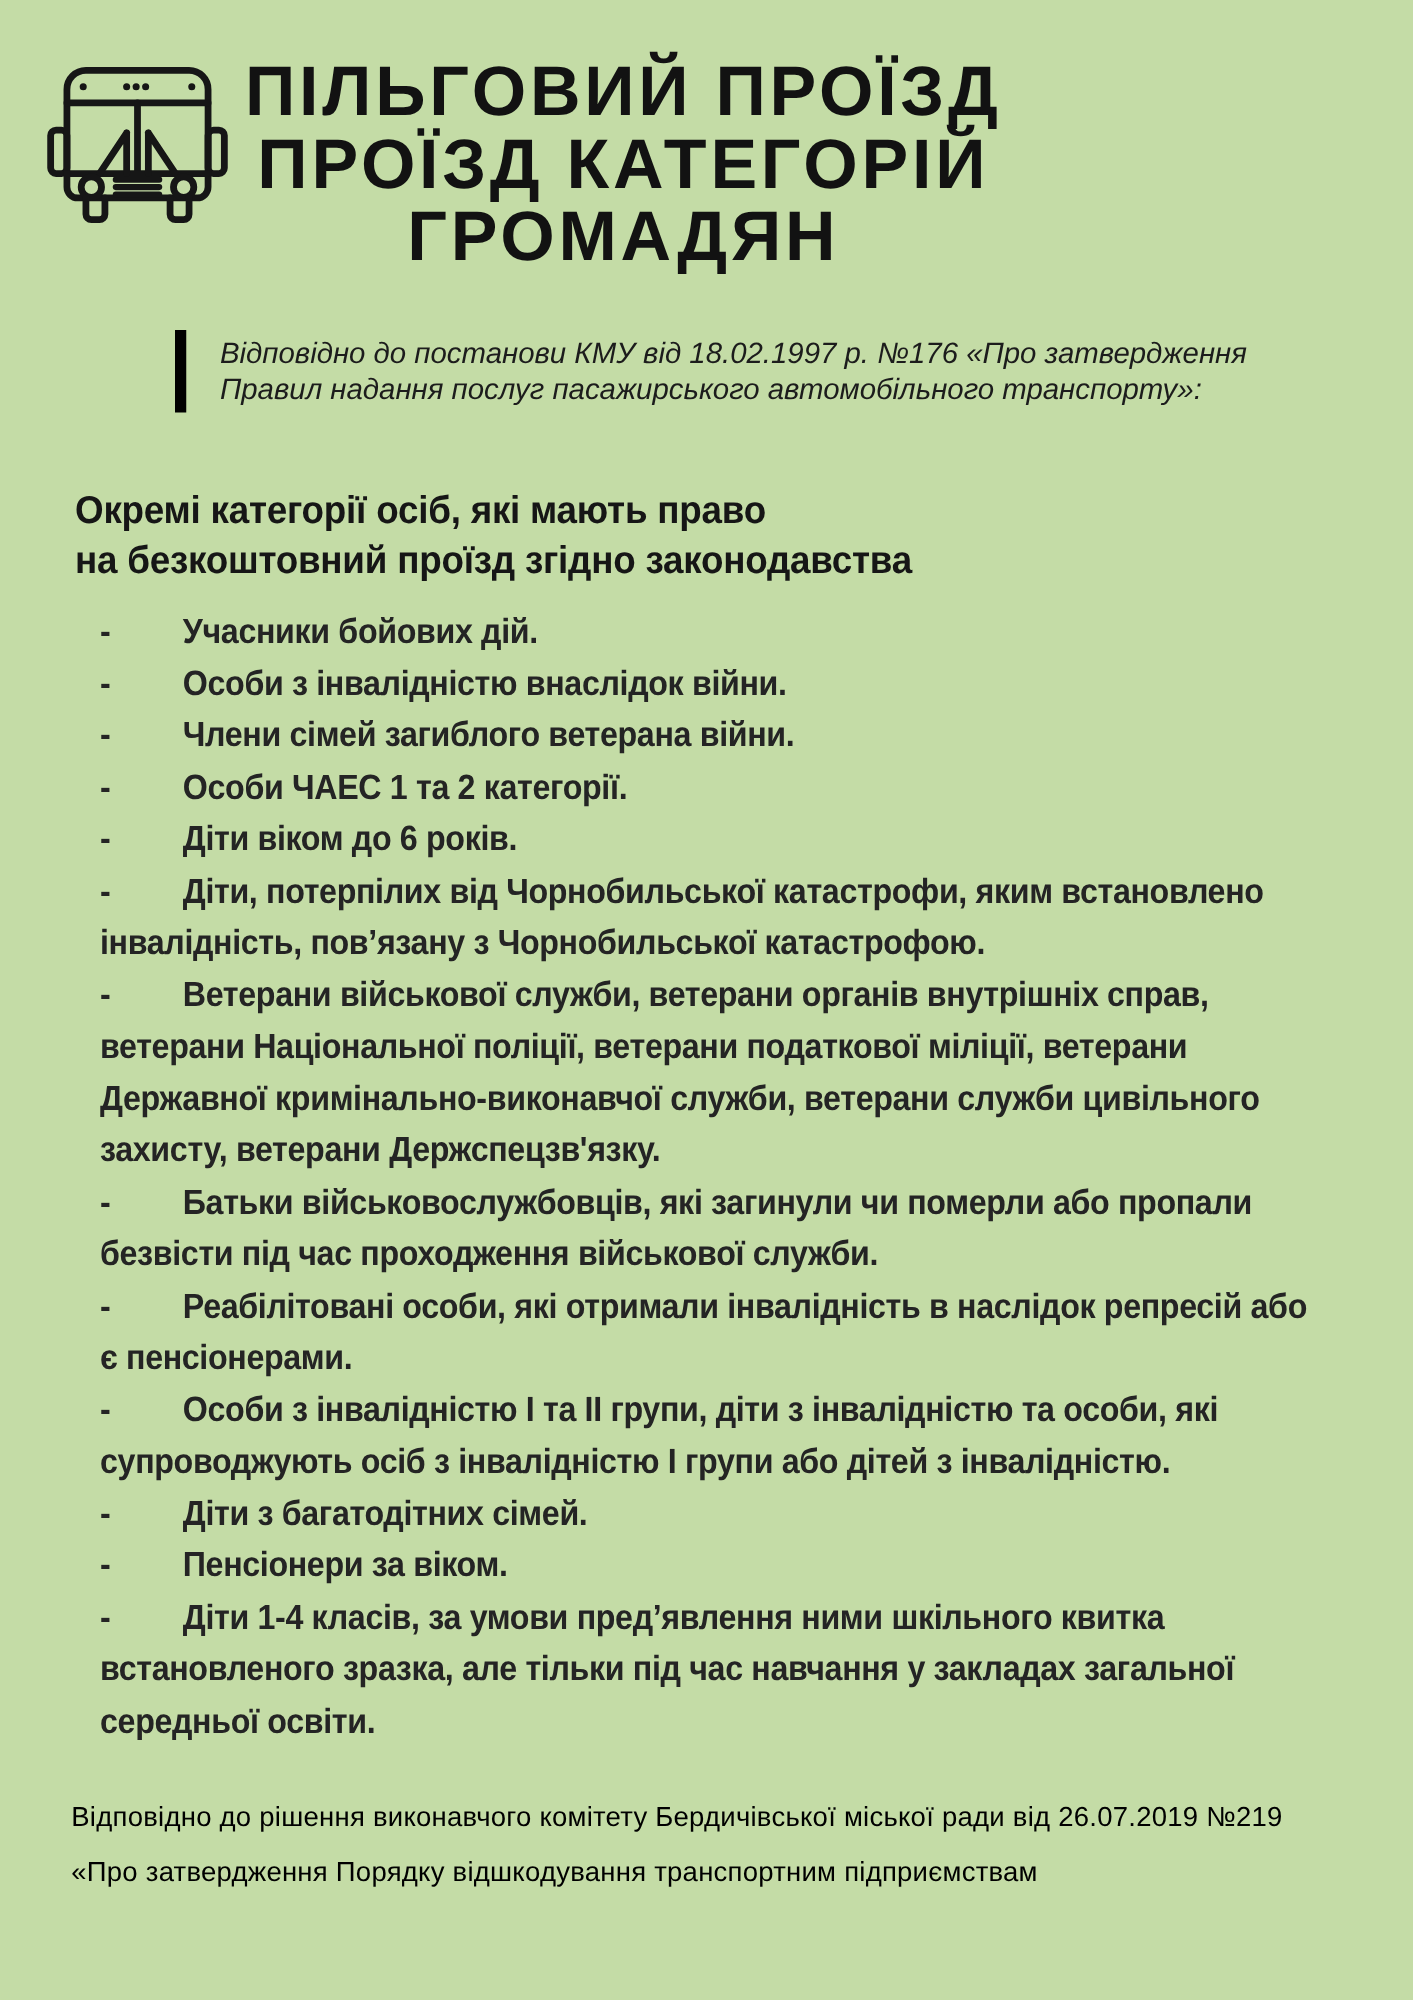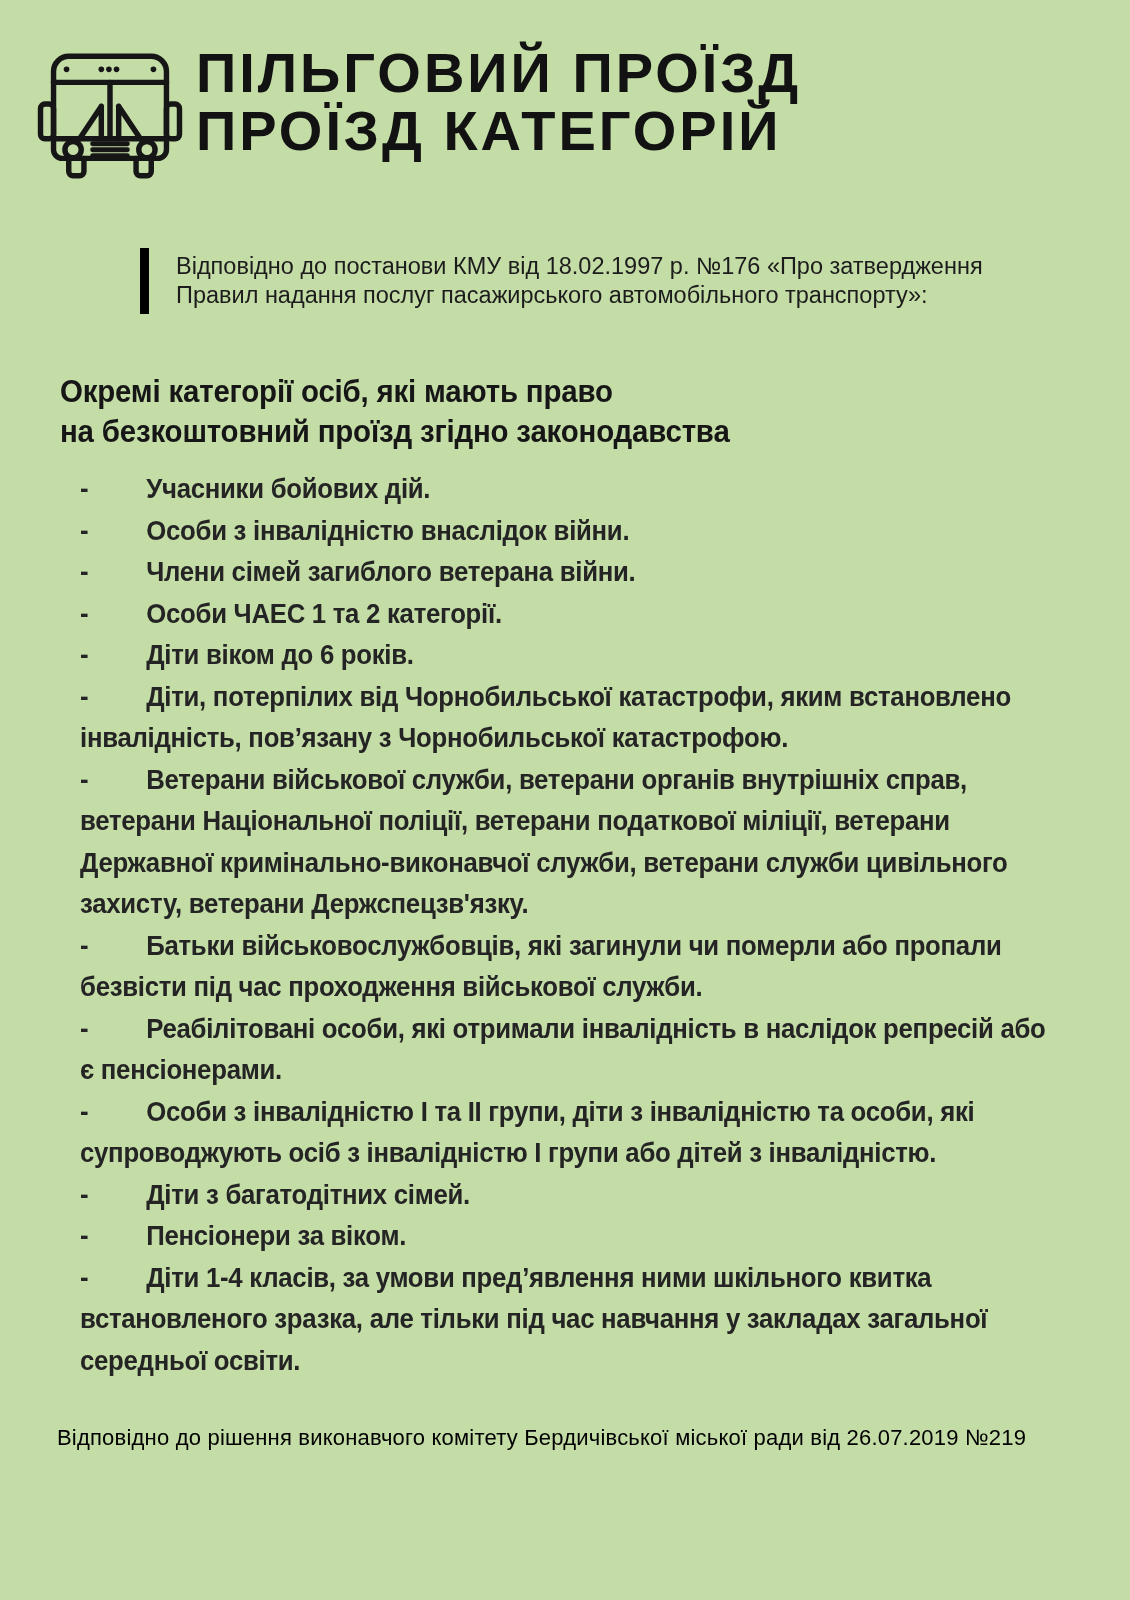"ПІЛЬГОВИЙ ПРОЇЗД" .hdr { text-align: none -> center }
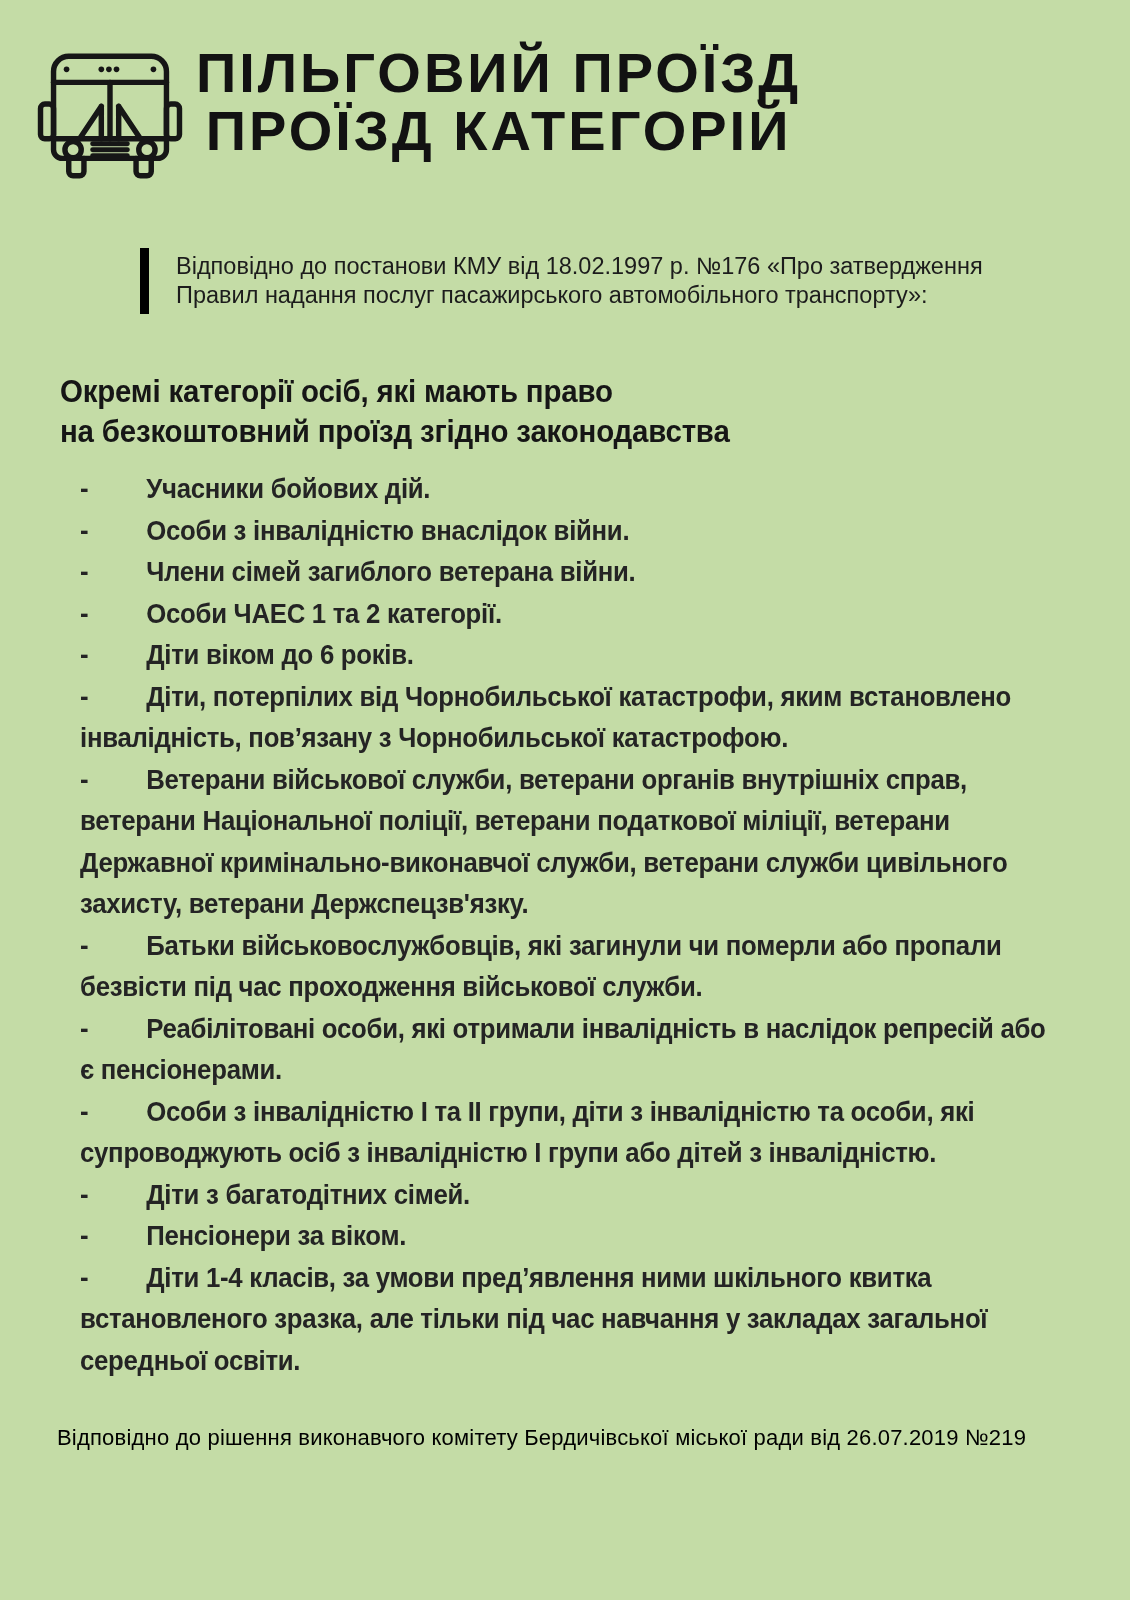"ГРОМАДЯН" span { html: none -> <span>ГРОМАДЯН</span> }
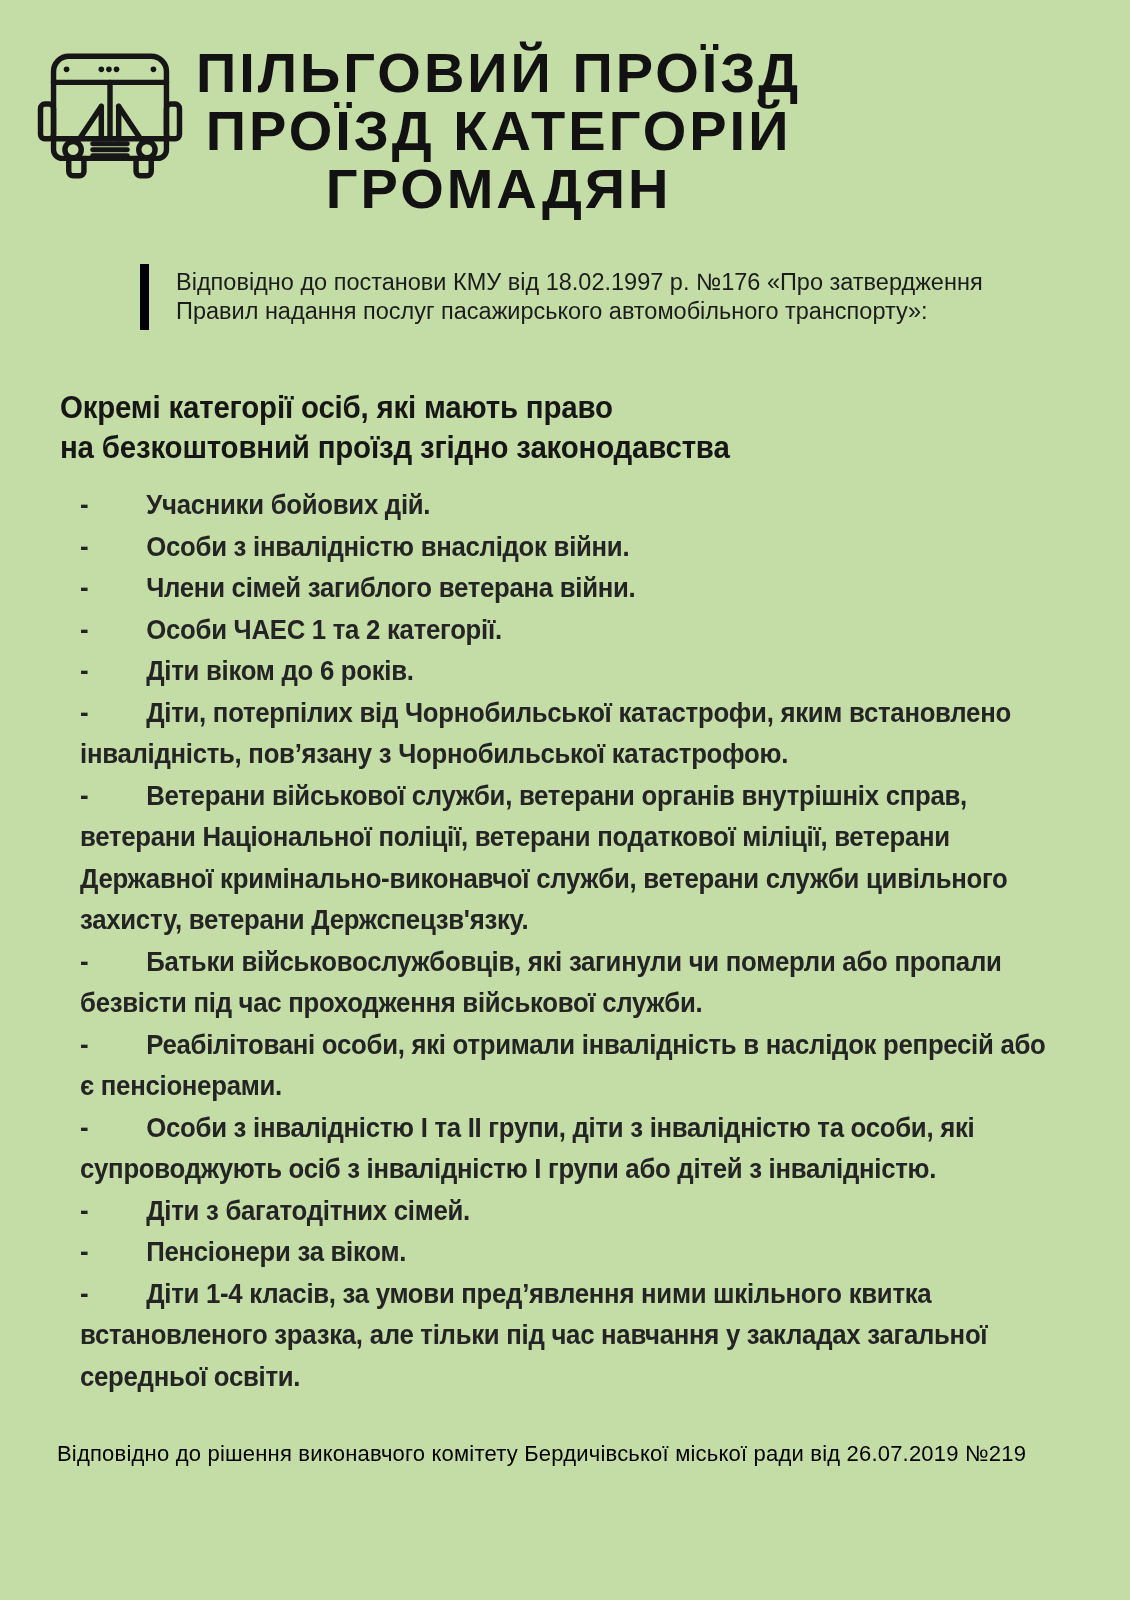"Відповідно до постанови КМУ від" .quote { font-style: none -> italic }
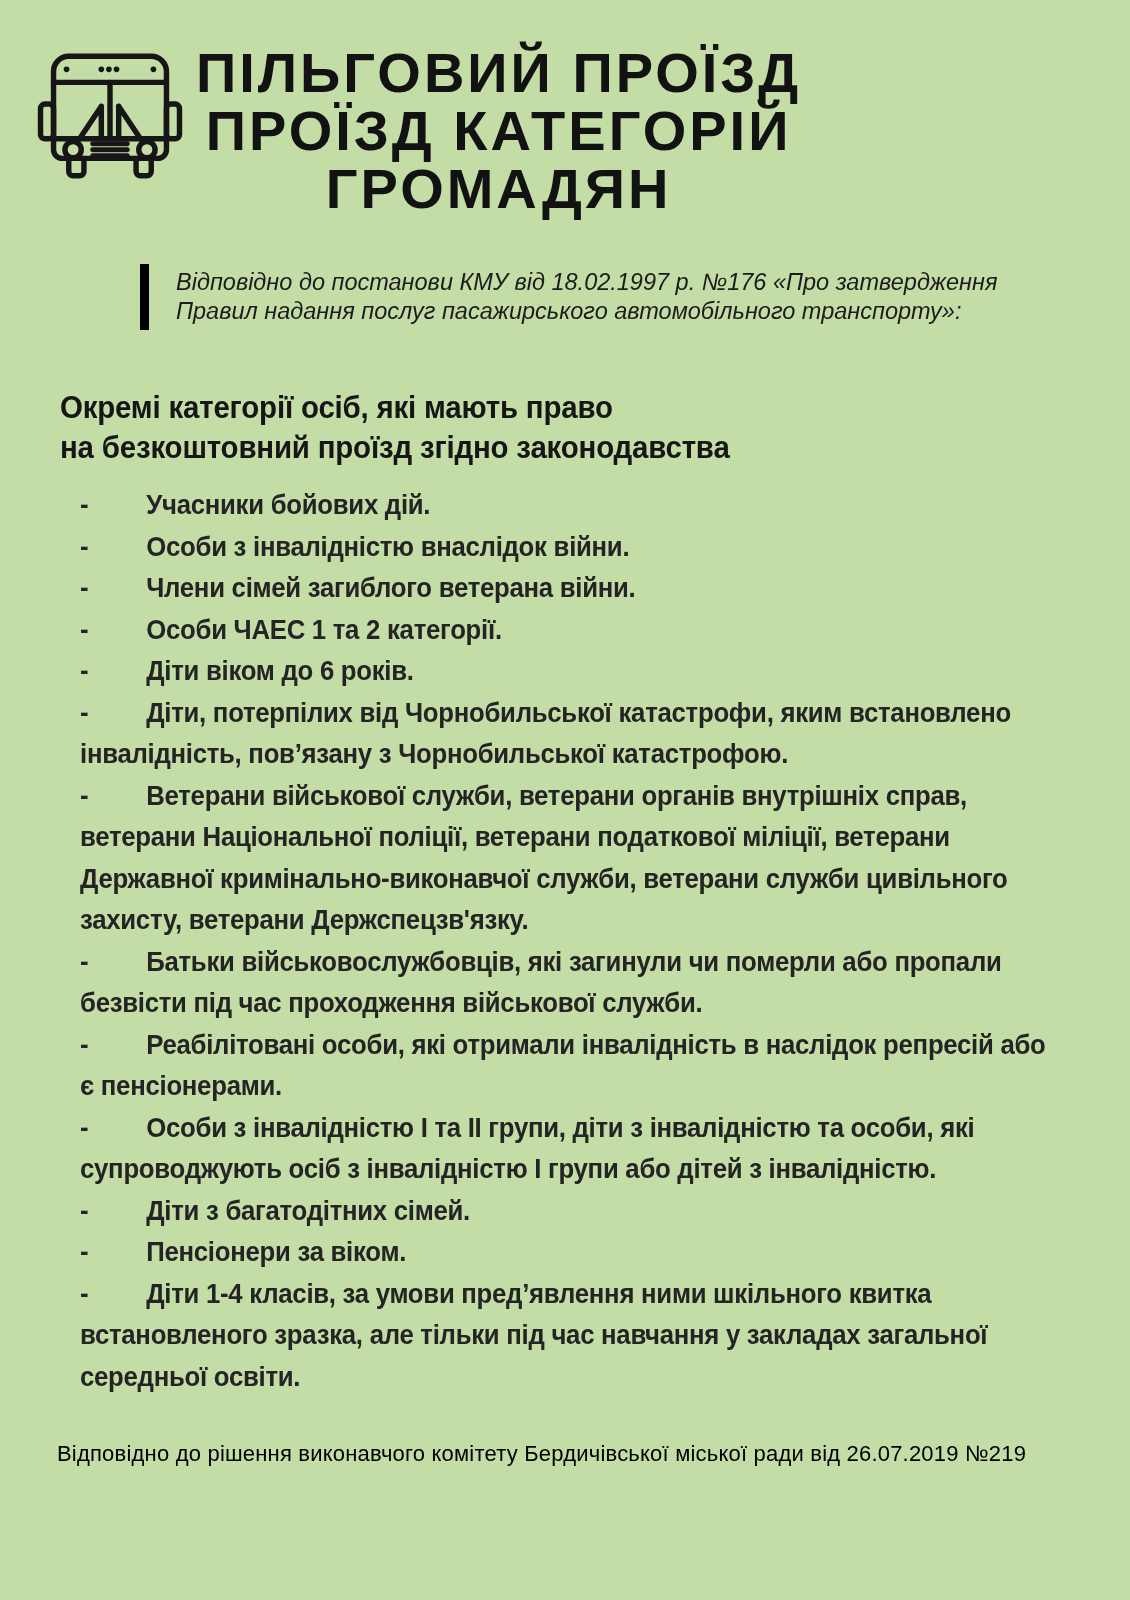"«Про затвердження Порядку відшкодування" p { html: none -> <p>«Про затвердження Порядку відшкодування транспортним підприємствам</p> }
